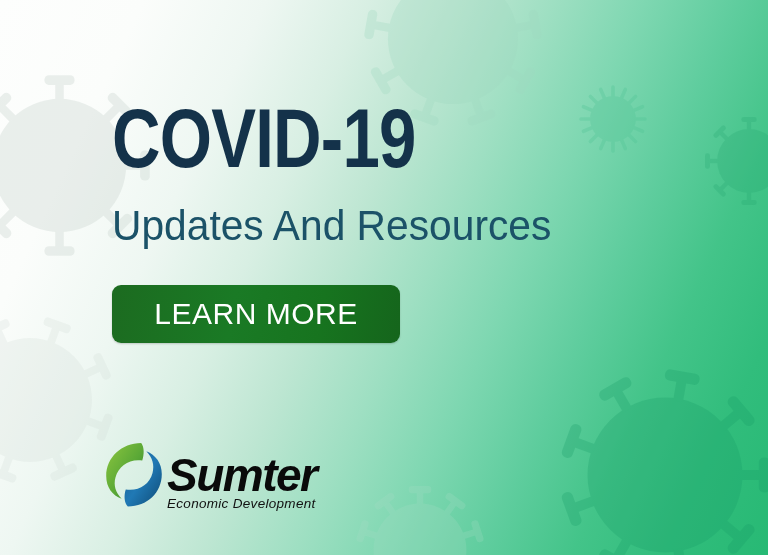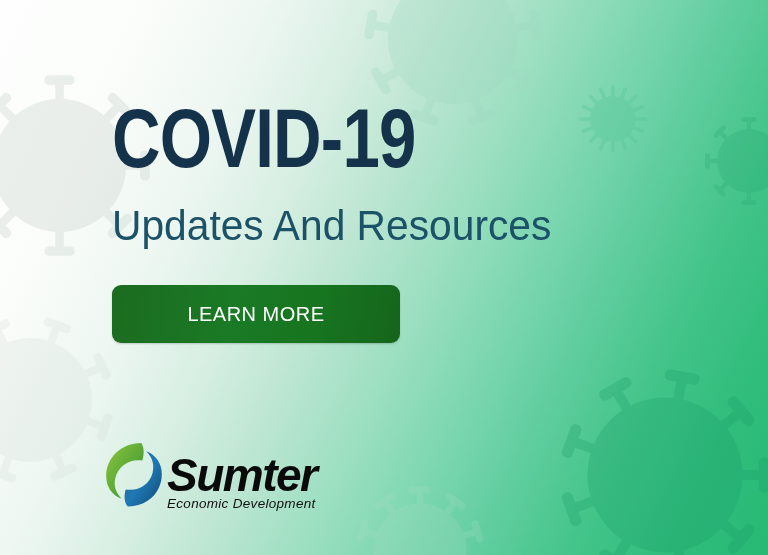"LEARN MORE" #cta { font-size: 20px -> 30px }
